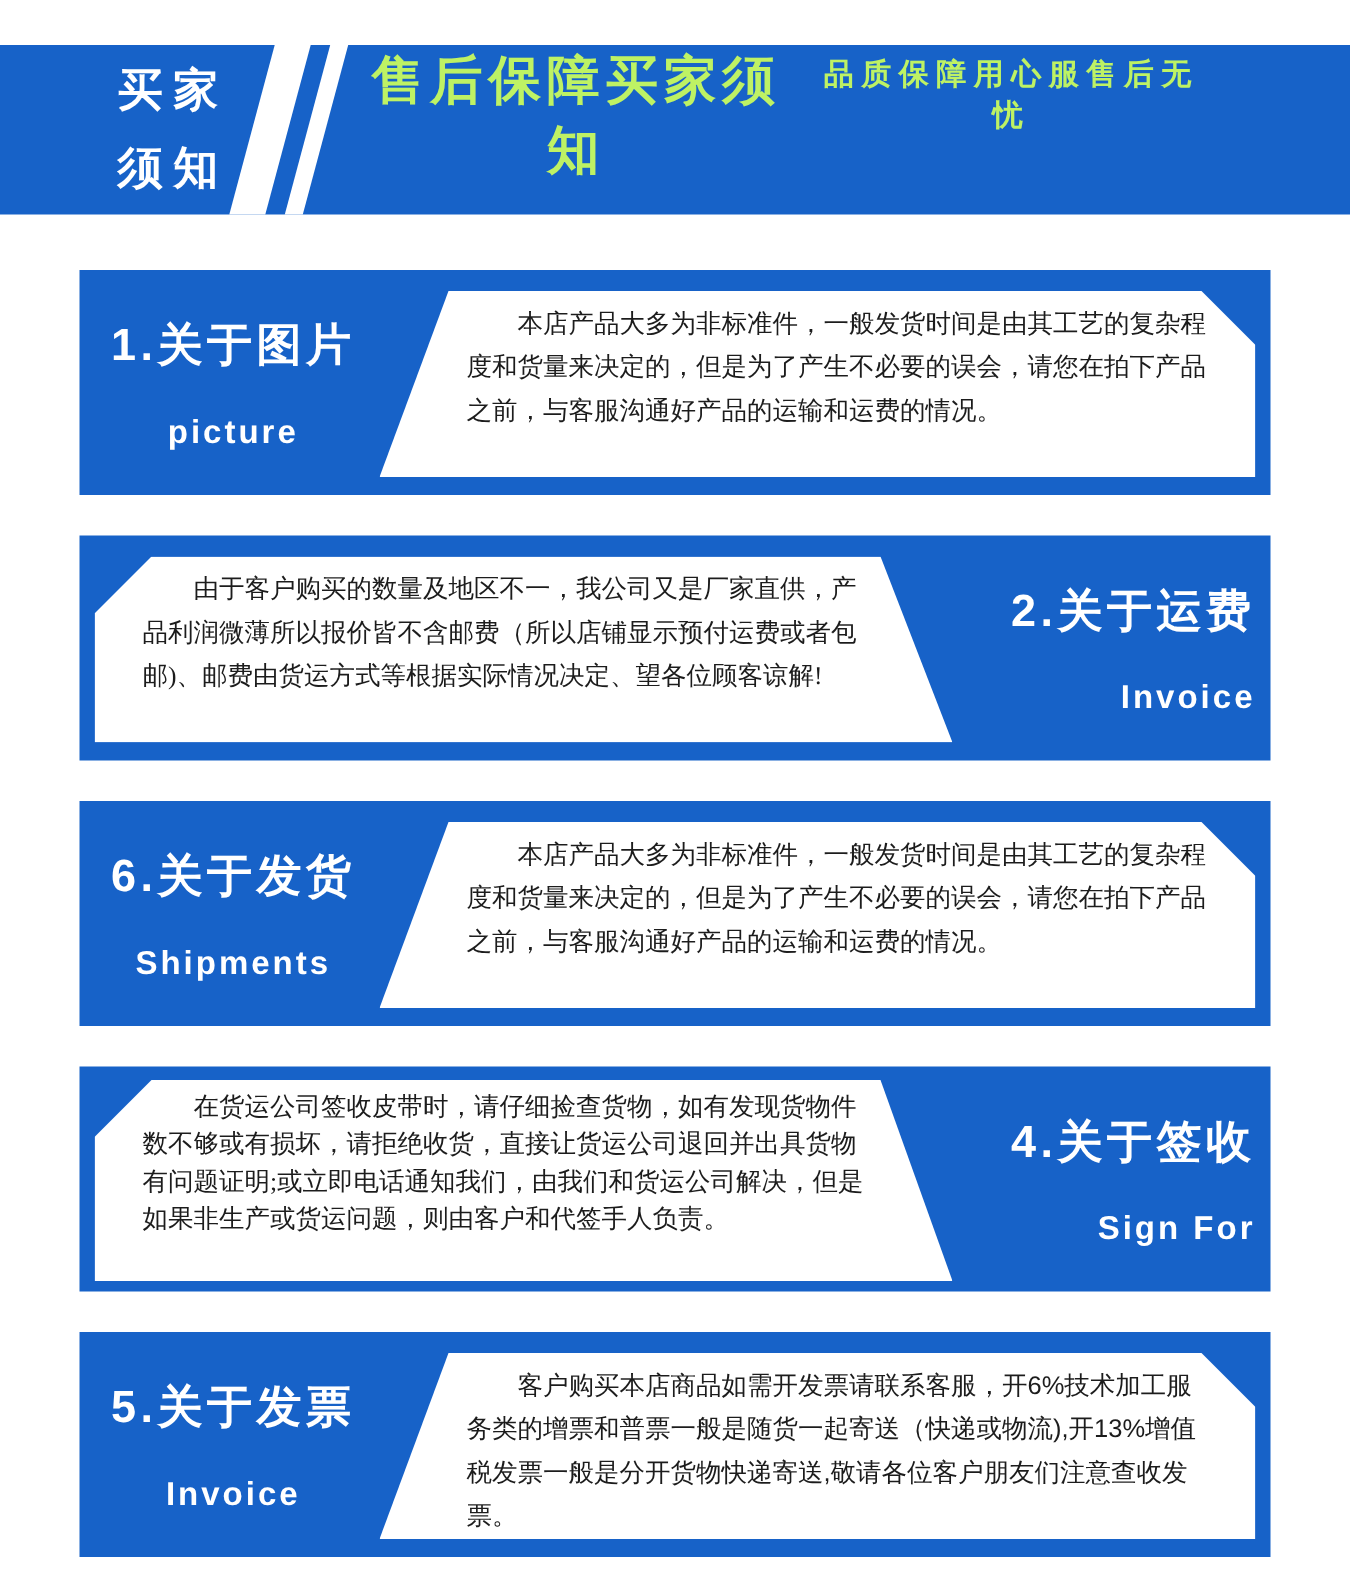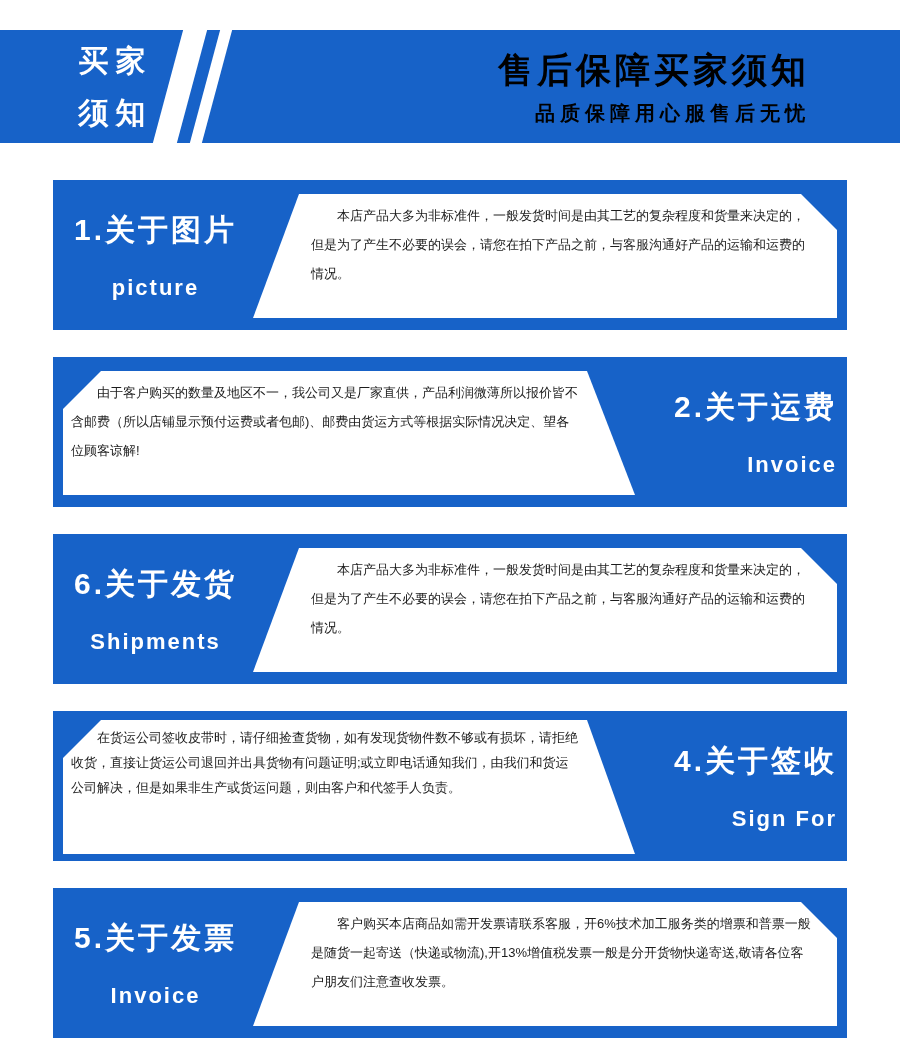"售后保障买家须知" .banner-titles { align-items: flex-end -> flex-start; color: #000000 -> #bef264; flex-direction: column -> none }
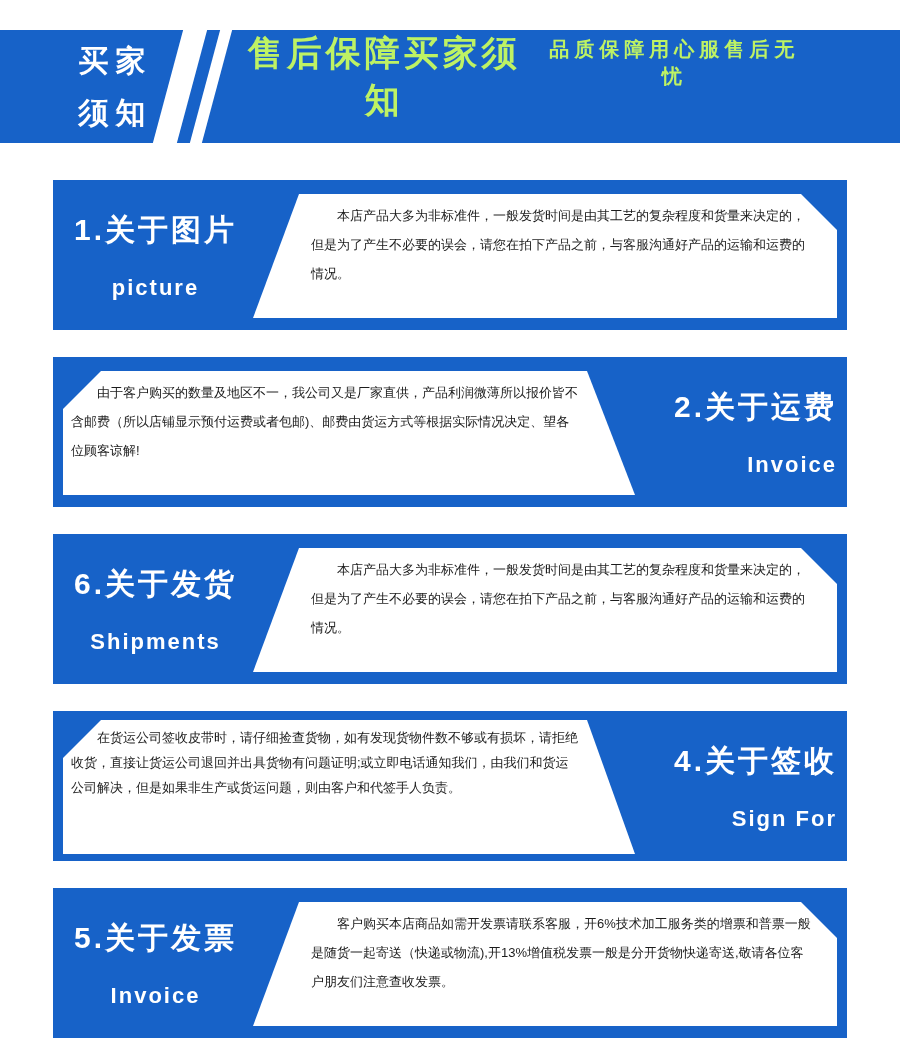"本店产品大多为非标准件，一般发货时间是由其工艺的复杂程度和货量来决定的，但是为了" .card-body { font-size: 13px -> 17px }
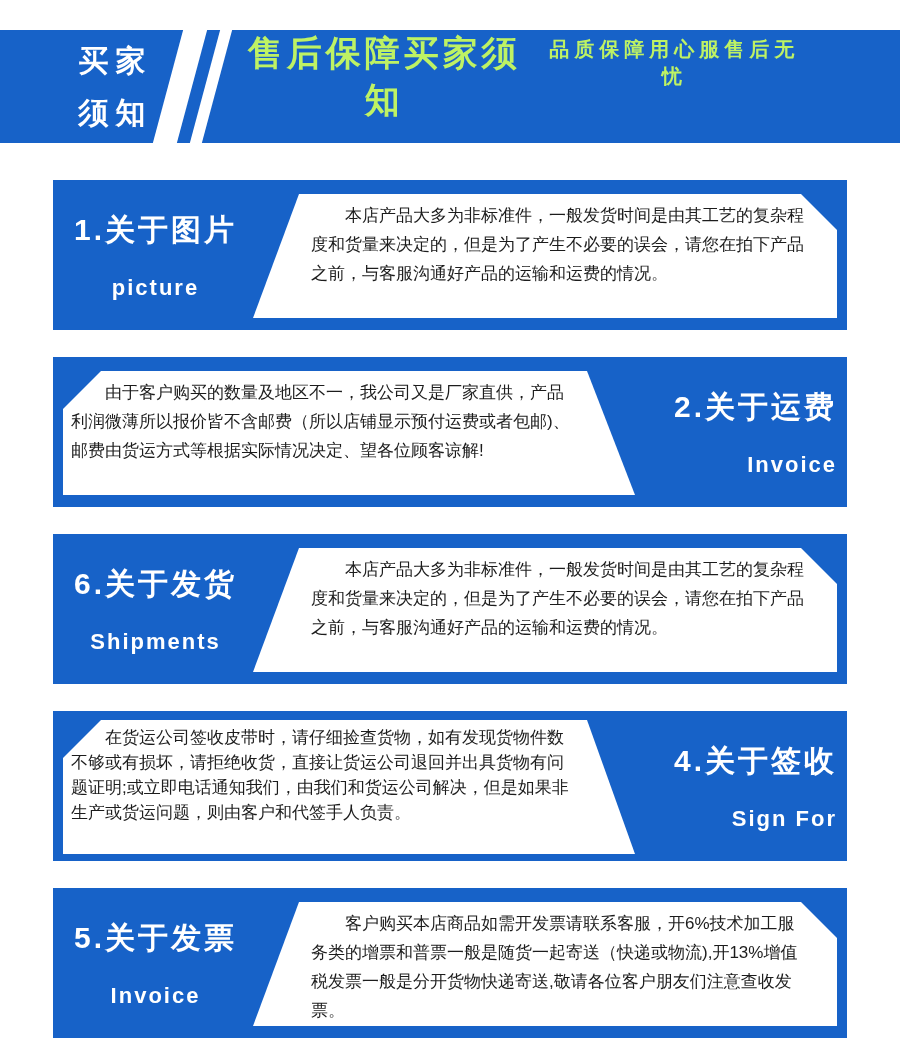"由于客户购买的数量及地区不一，我公司又是厂家直供，产品利润微薄所以报价皆不含邮费" .layout-right .card-body { font-family: none -> Liberation Serif, serif; padding: 7px 56px 0 8px -> 7px 56px 0 32px }
